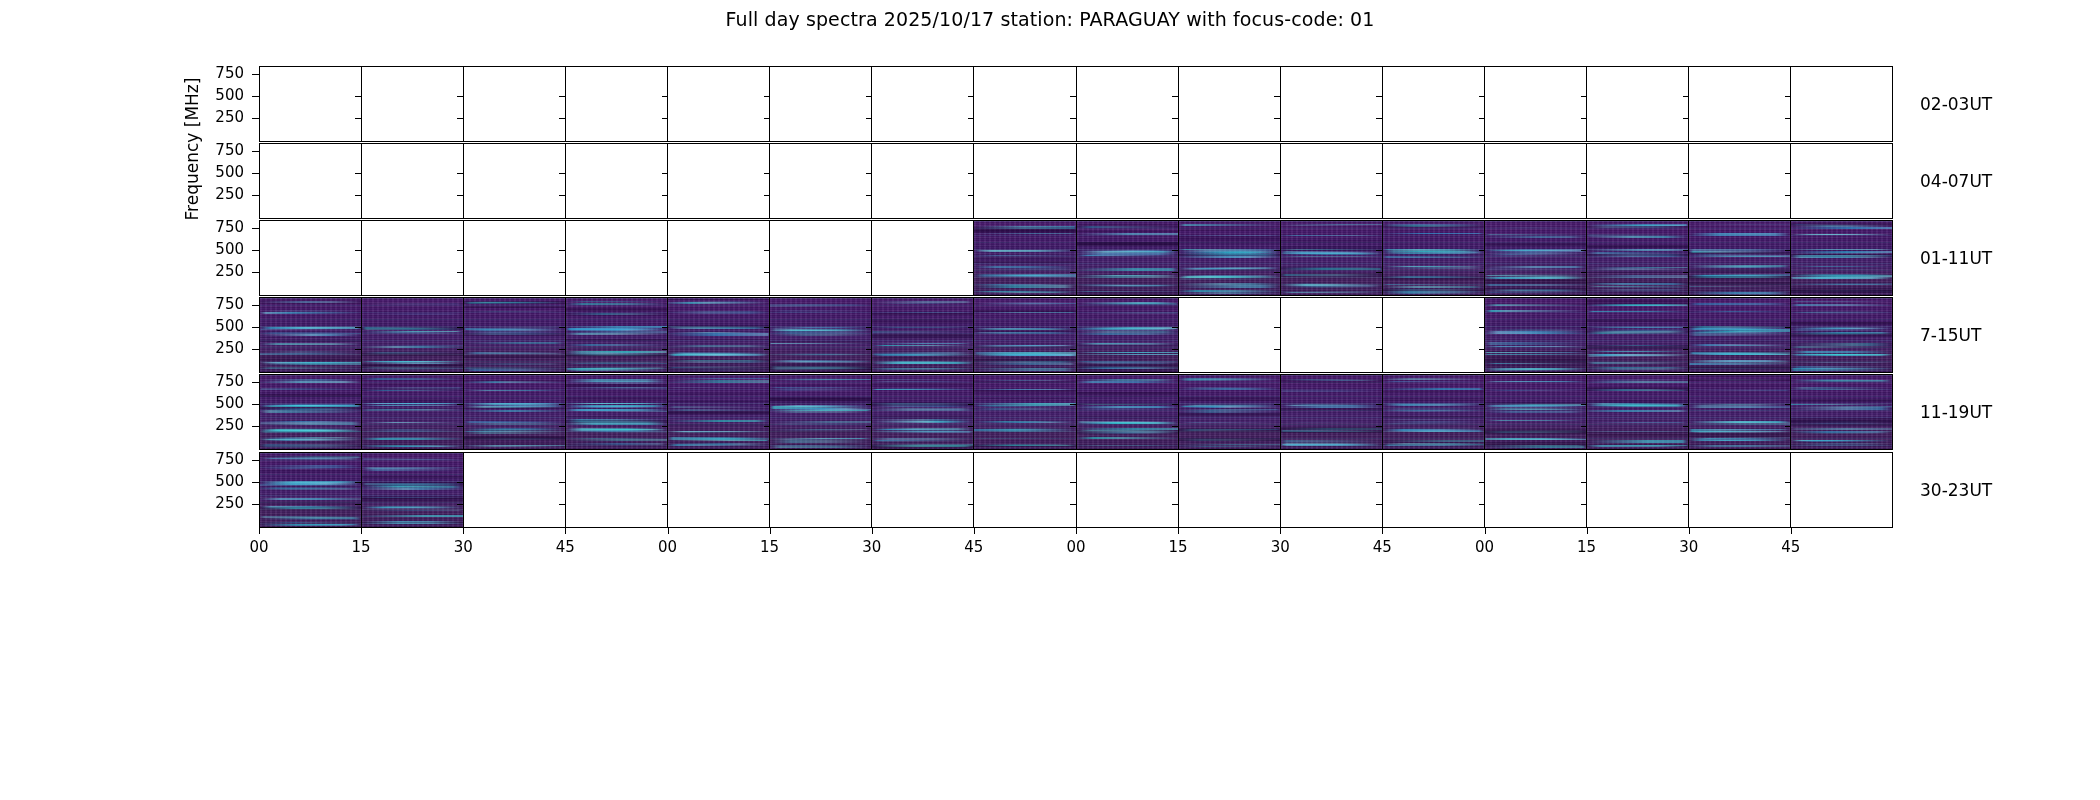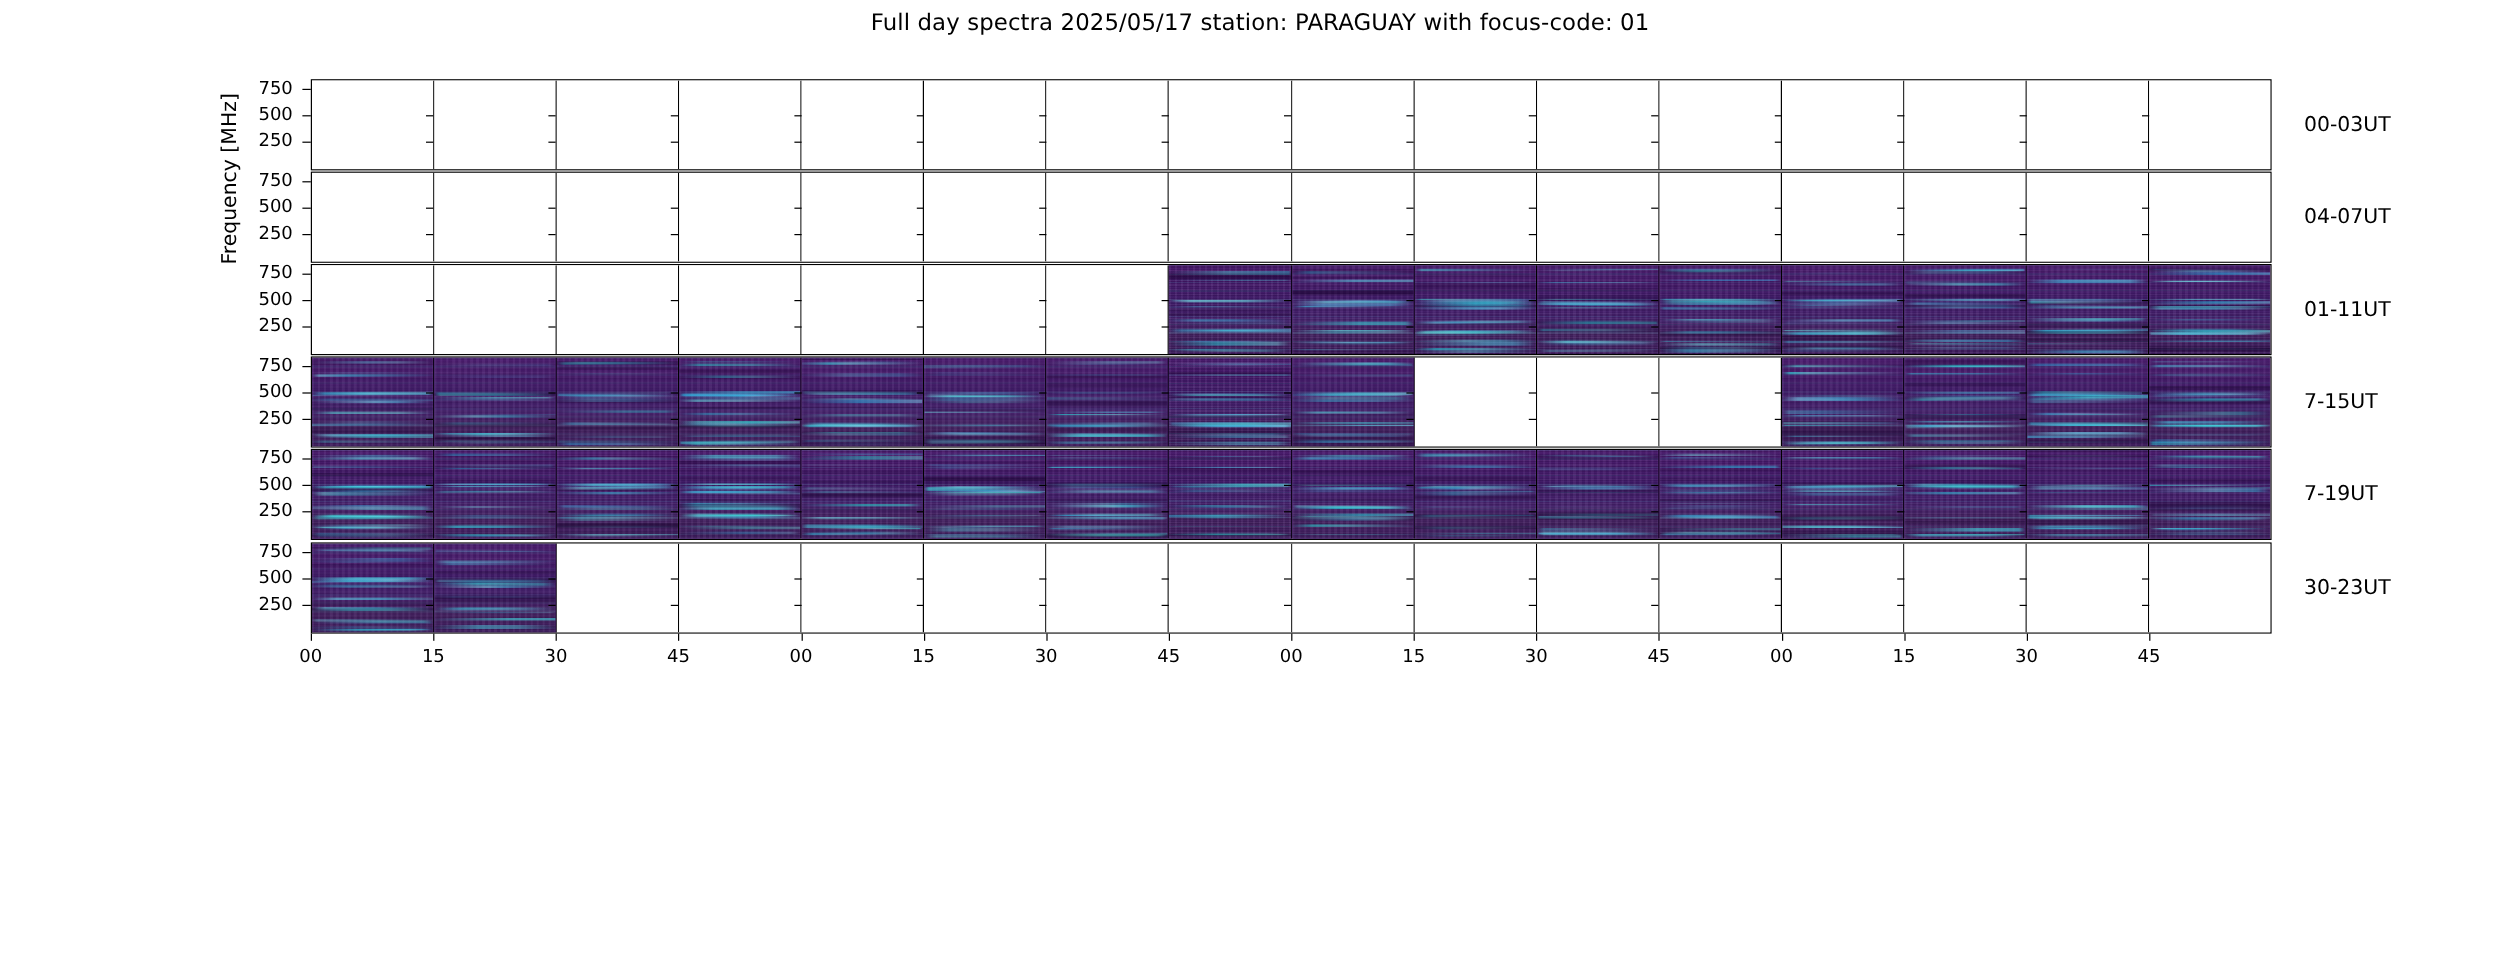"Full day spectra 2025/05/17 station:" div { text: 2025/05/17 -> 2025/10/17 }
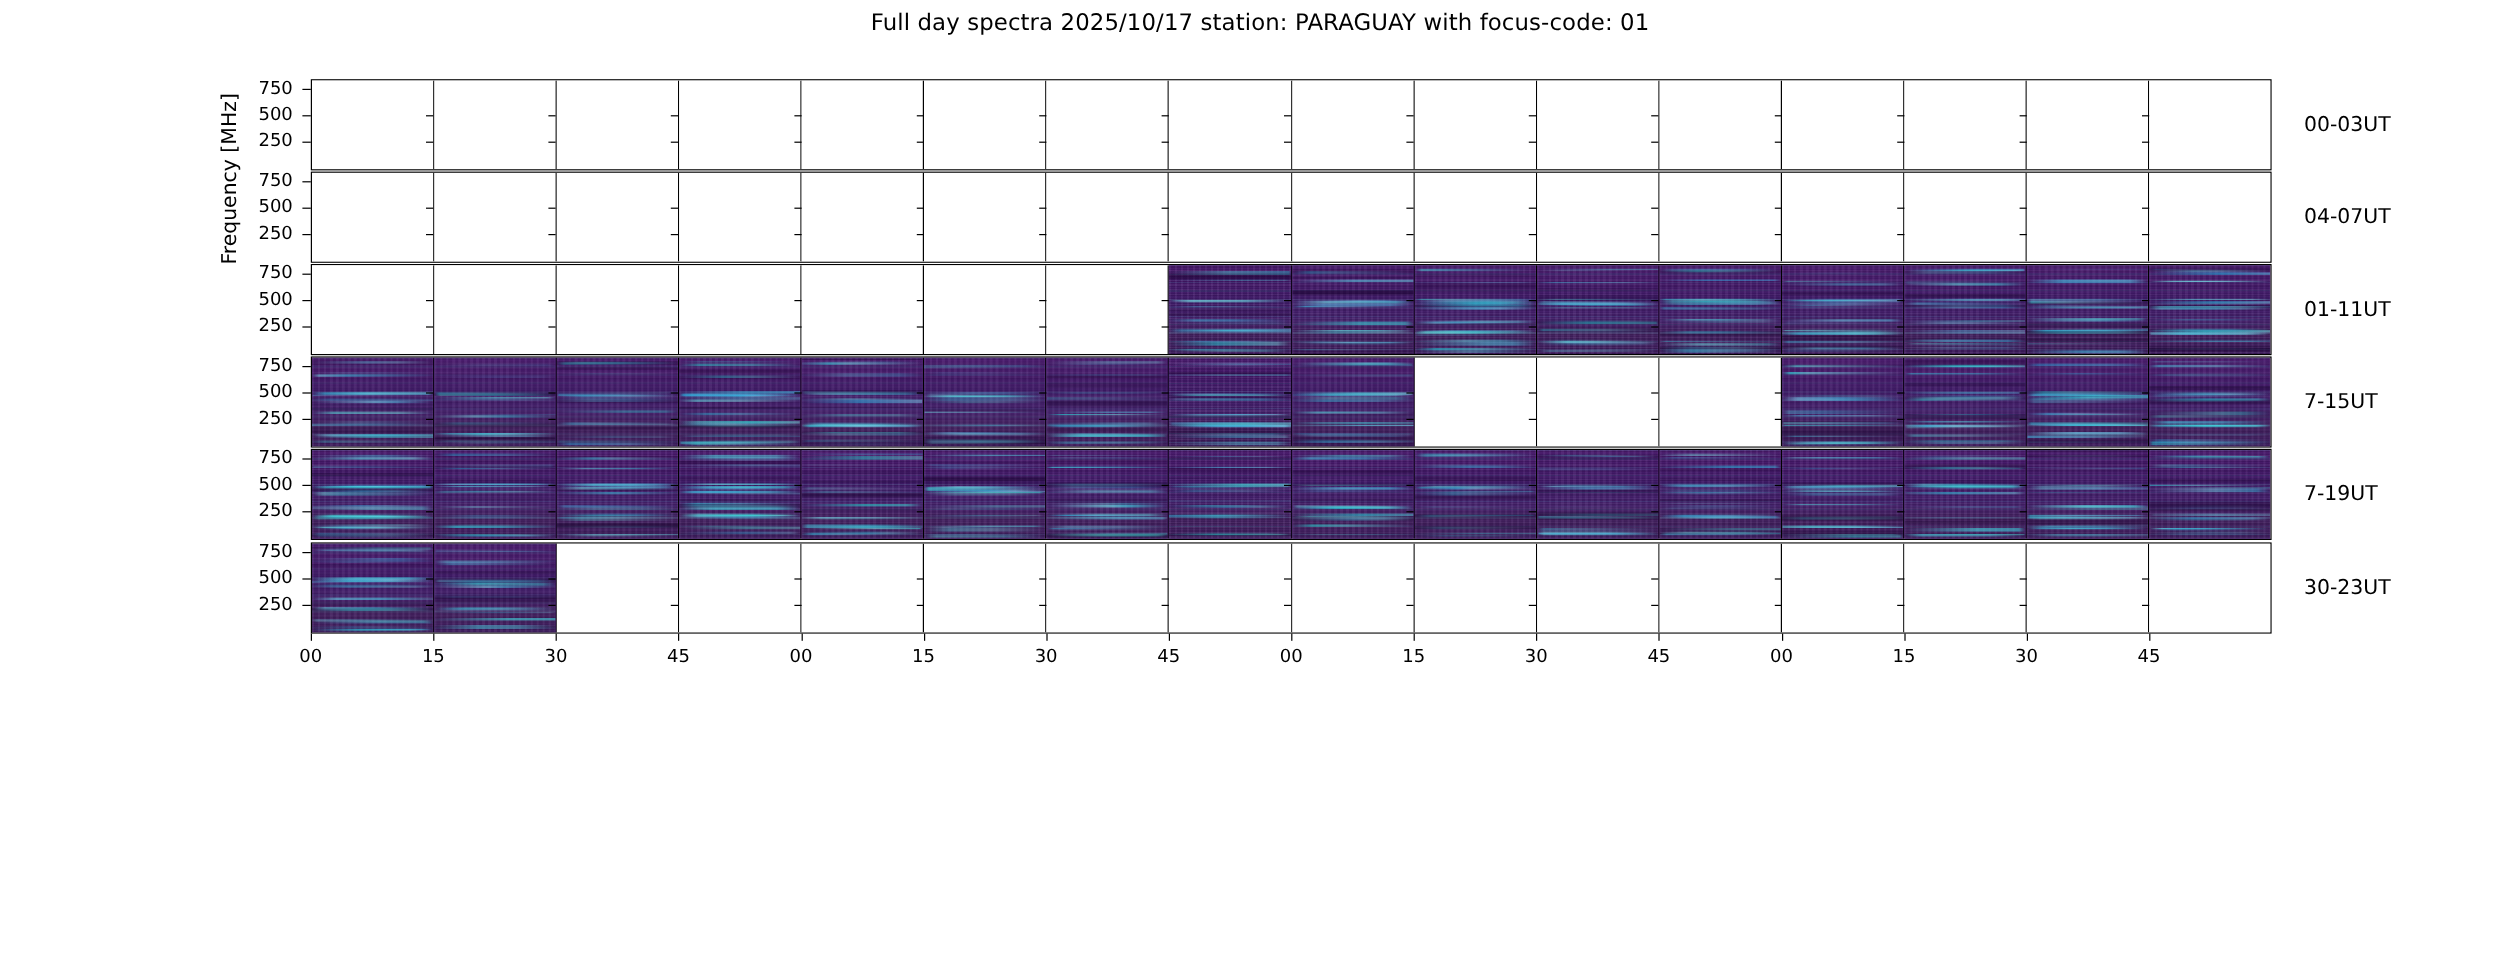"00-03UT" div.rowlab { text: 00-03UT -> 02-03UT }
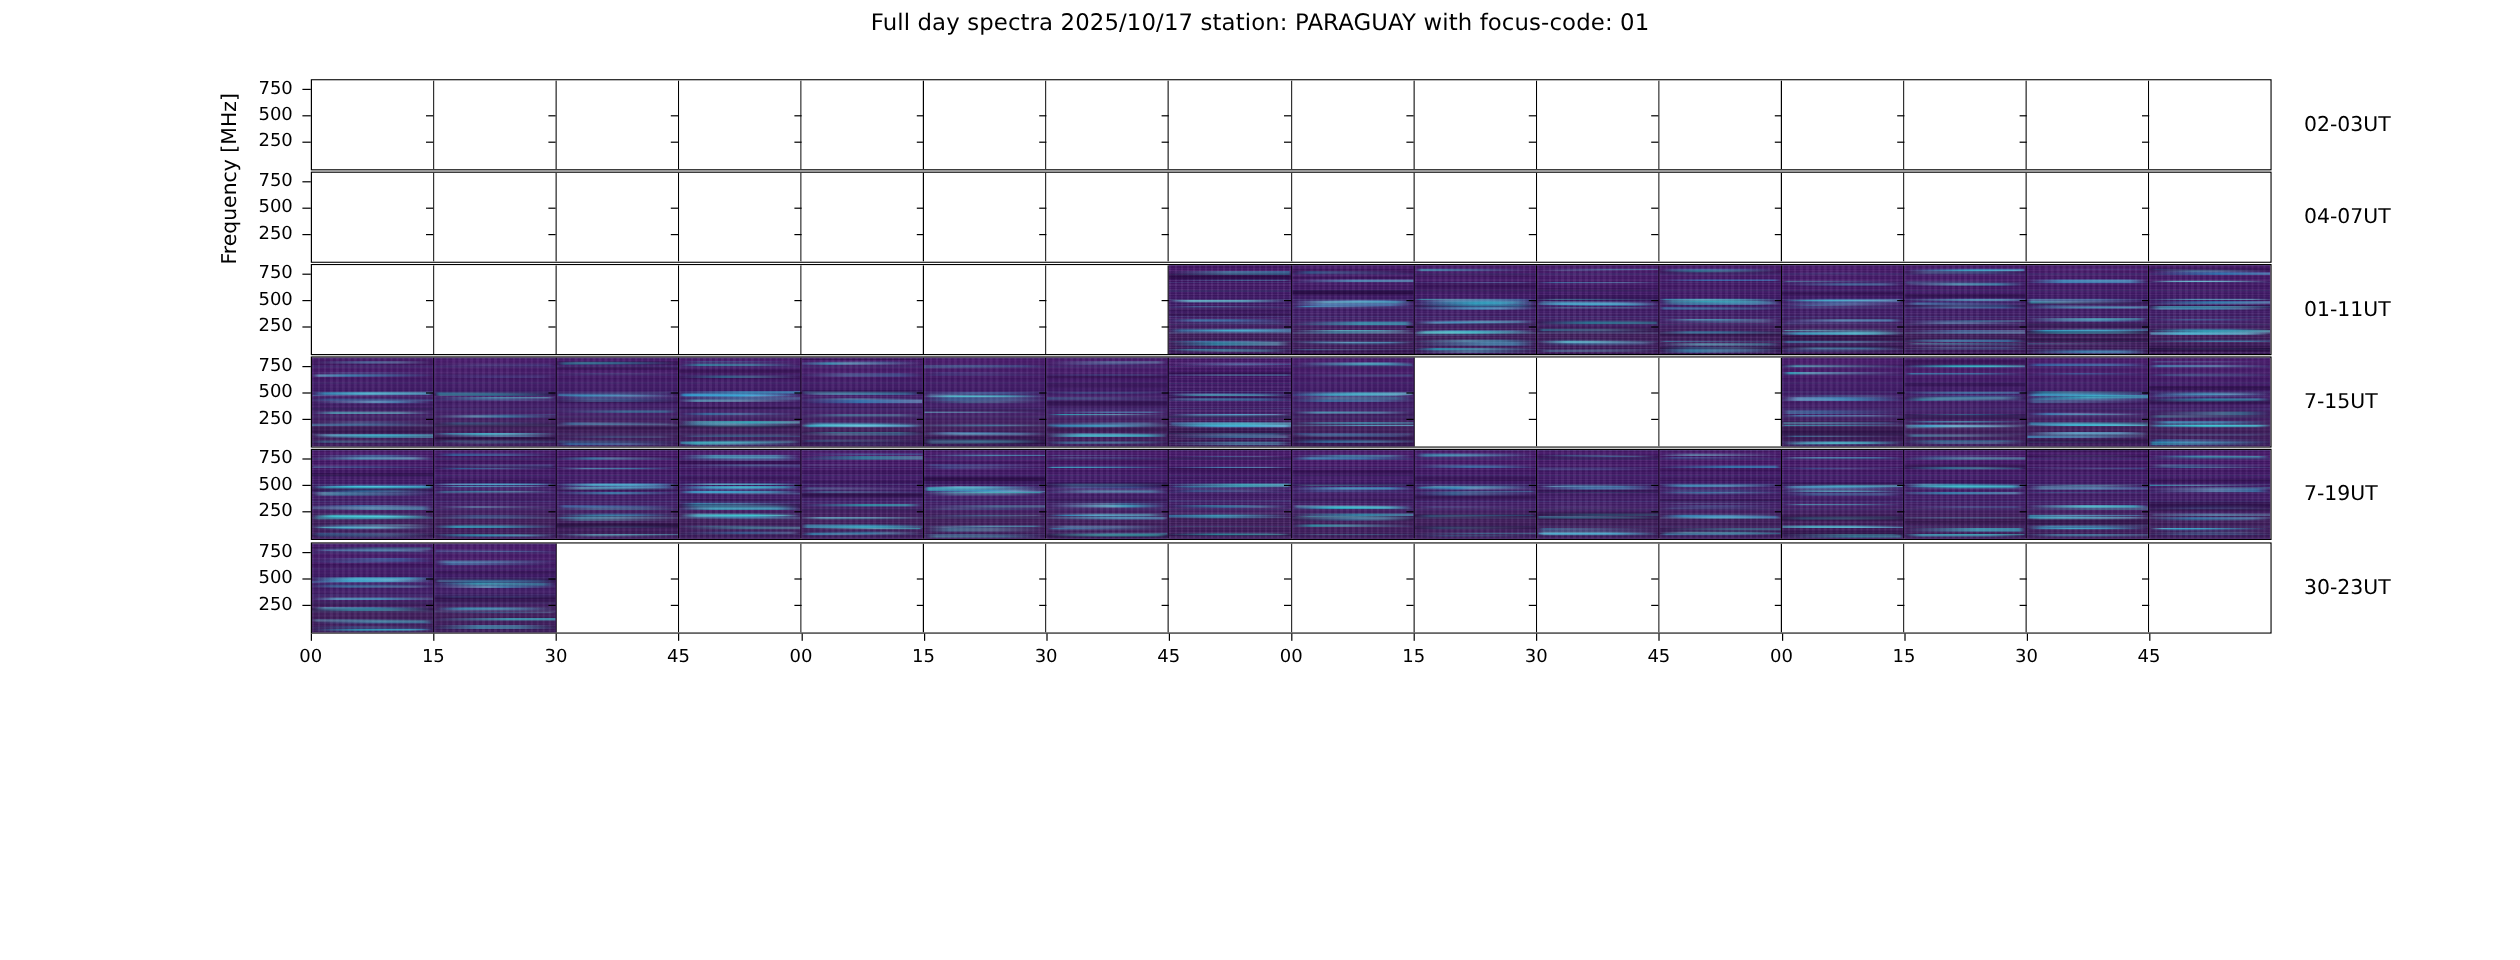"7-19UT" div.rowlab { text: 7-19UT -> 11-19UT }
